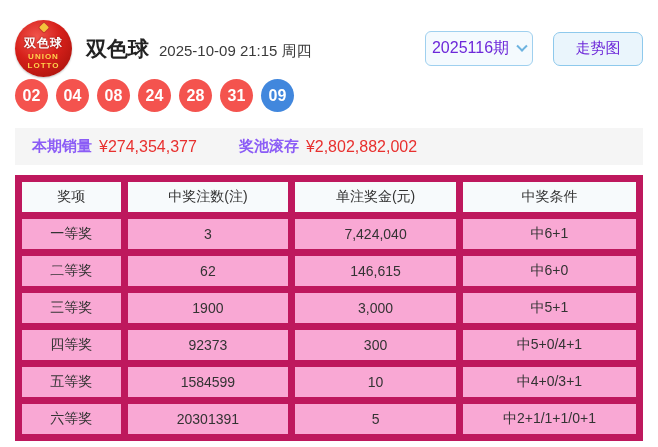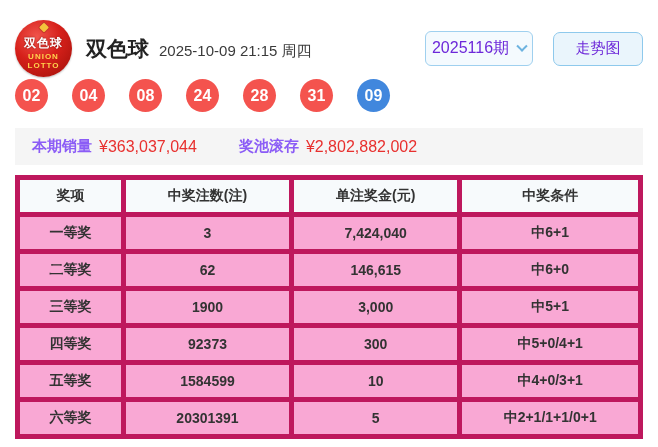"02" .balls { gap: 24px -> 8px }
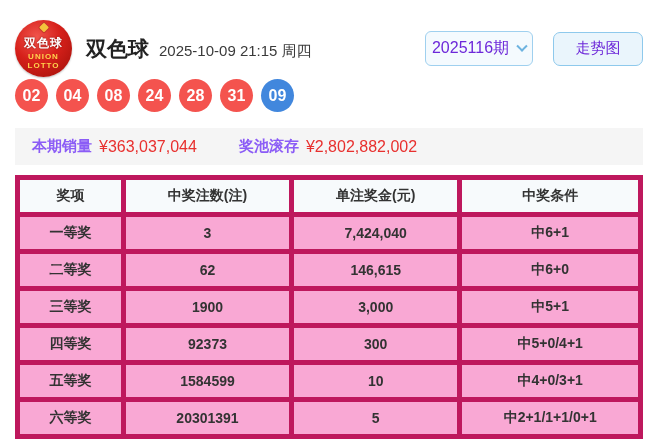"¥363,037,044" span.s-value { text: ¥363,037,044 -> ¥274,354,377 }
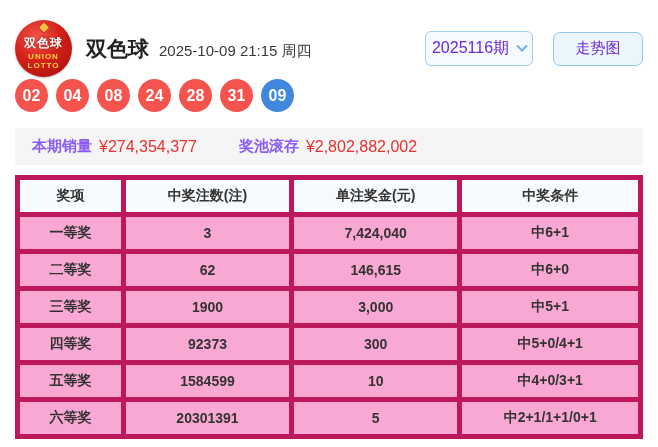"奖项" .prize-table th, .prize-table td { border: 5px solid #be185d -> 7px solid #be185d; font-weight: bold -> normal }
